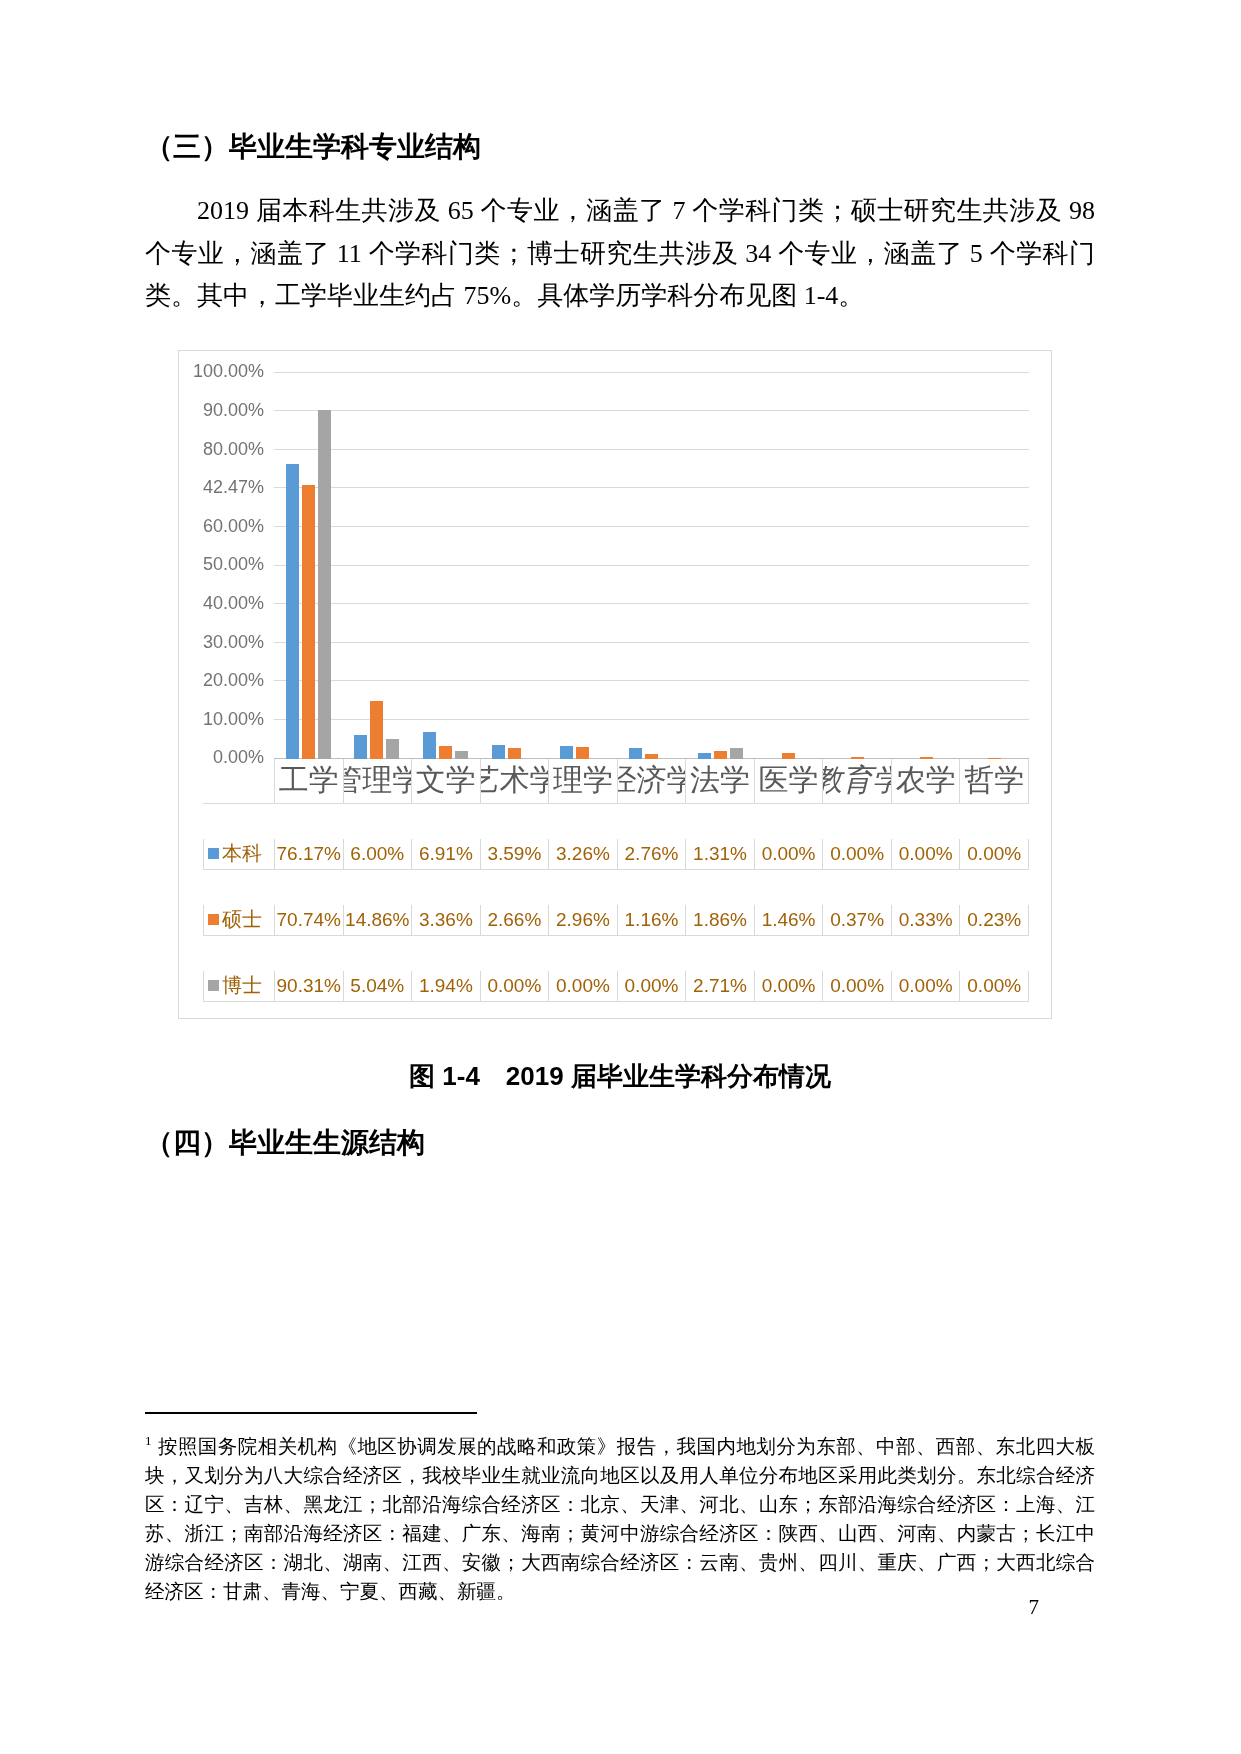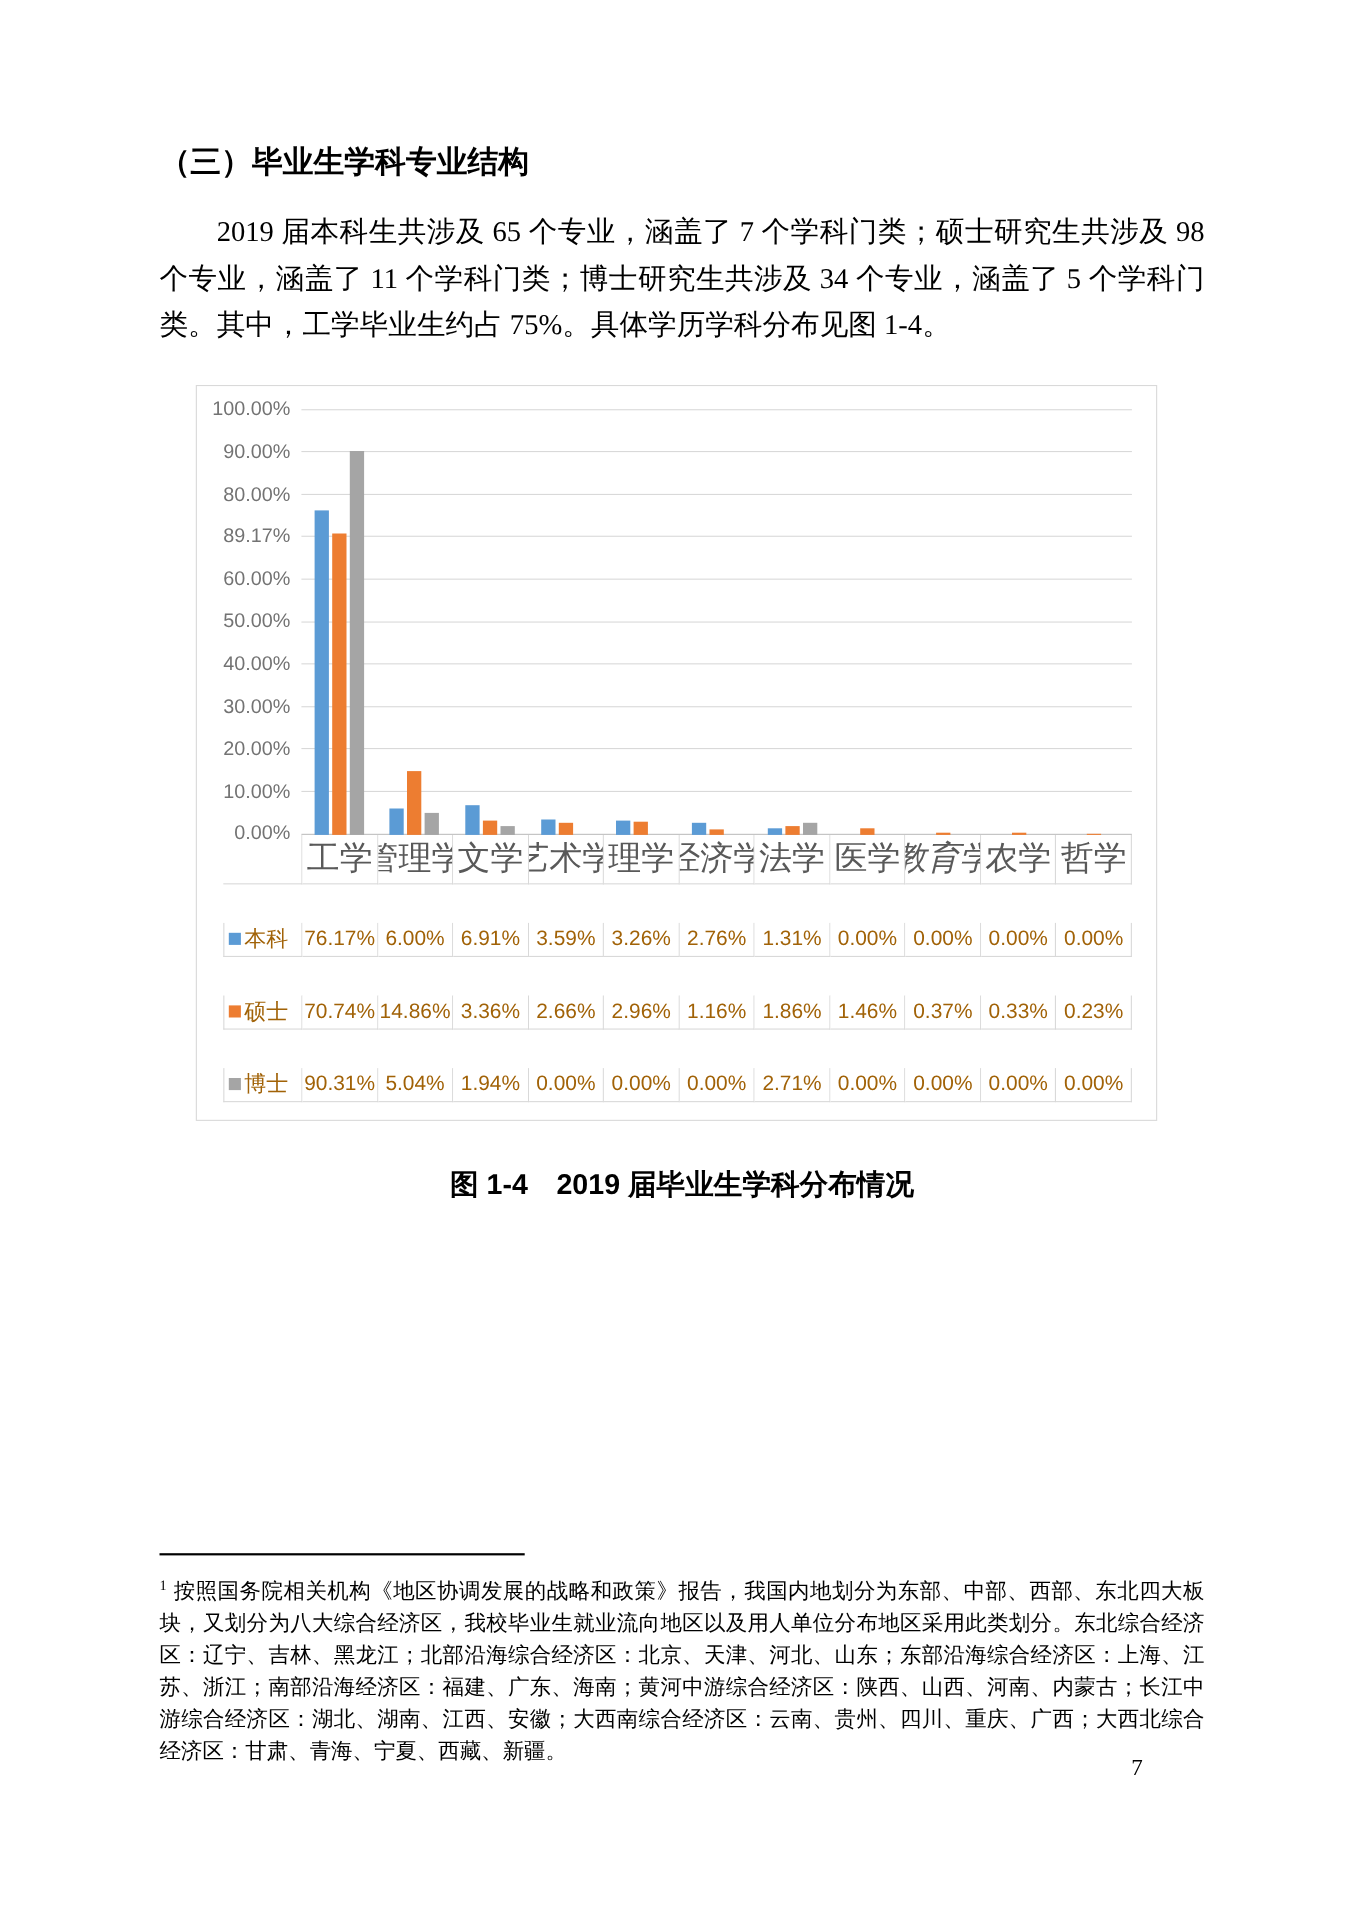"89.17%" div.ytick { text: 89.17% -> 42.47% }
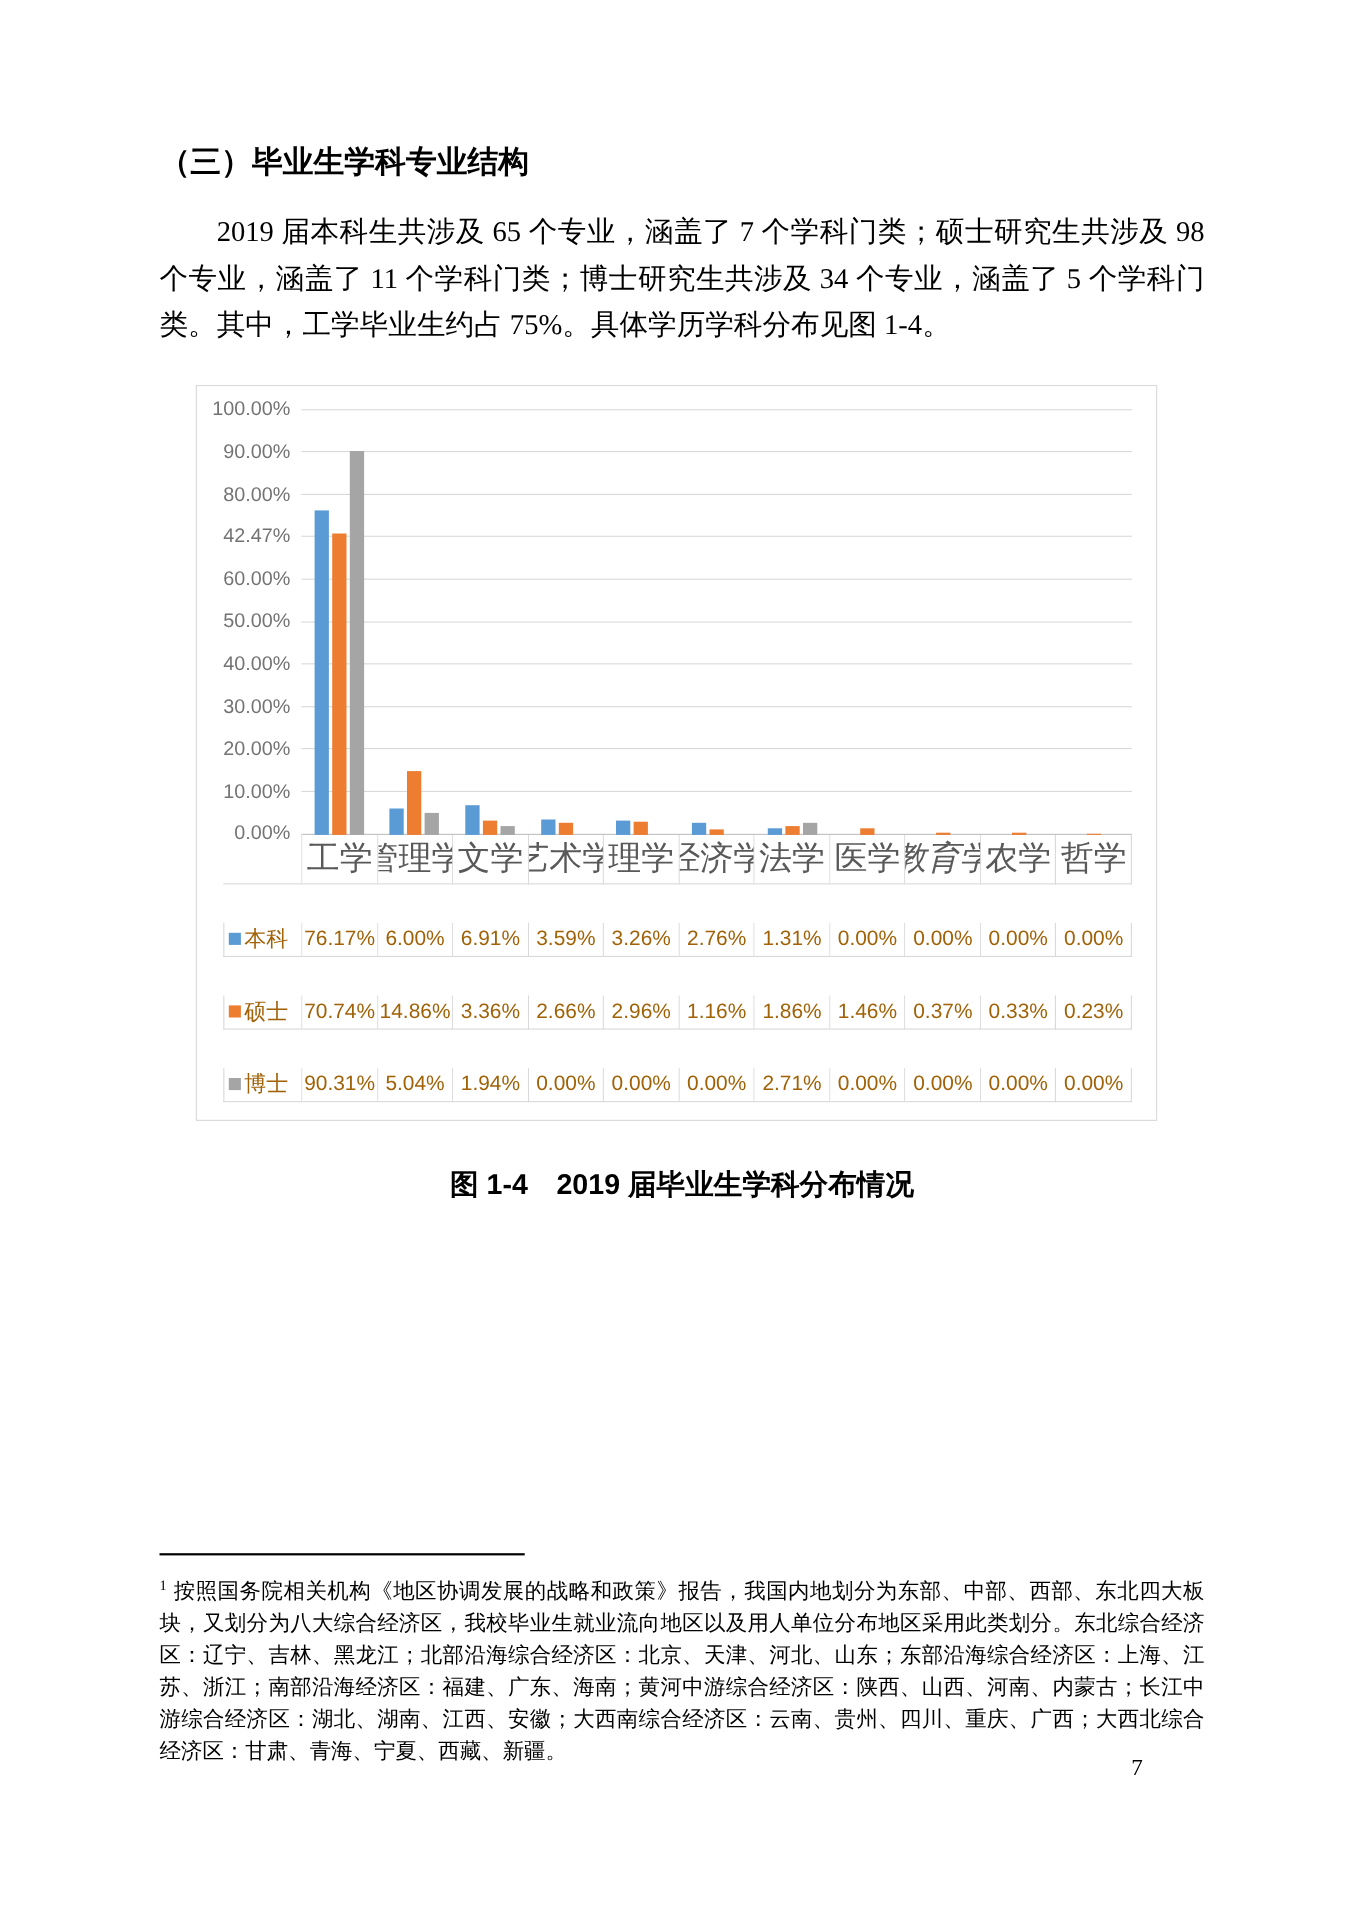"（四）毕业生生源结构" h2.sec-heading { html: none -> <h2>（四）毕业生生源结构</h2> }
